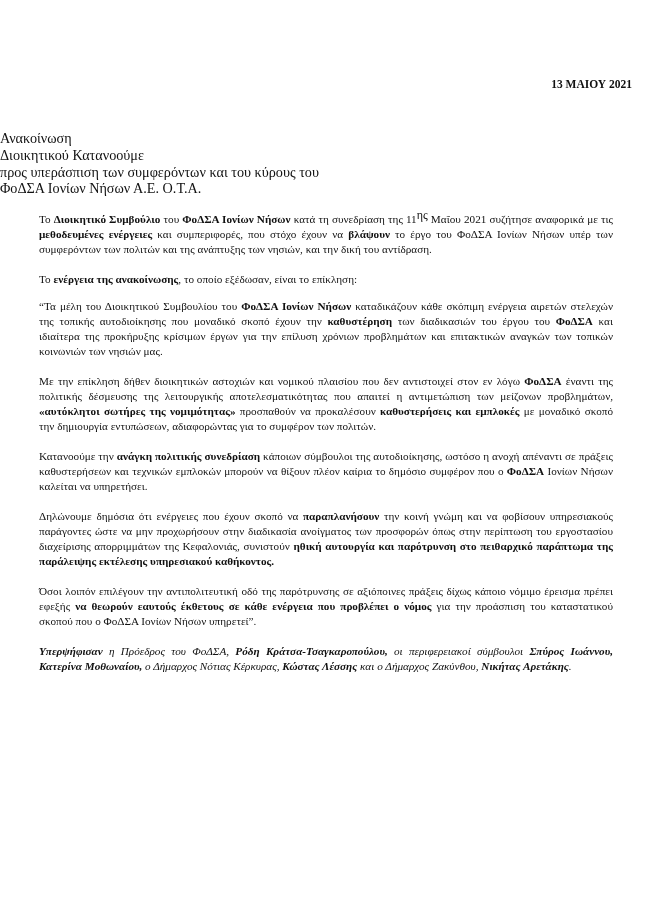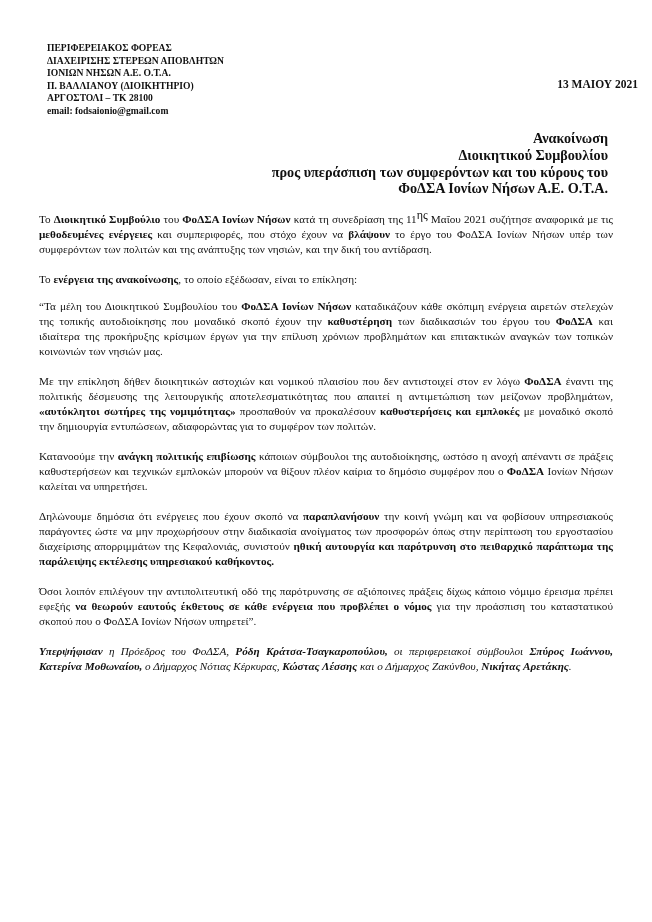"ΠΕΡΙΦΕΡΕΙΑΚΟΣ ΦΟΡΕΑΣ" div.sender { html: <div> <div>ΠΕΡΙΦΕΡΕΙΑΚΟΣ ΦΟΡΕΑΣ</div> <div>ΔΙΑΧΕΙΡΙΣΗΣ ΣΤΕΡΕΩΝ ΑΠΟΒΛΗΤΩΝ</div> <div>ΙΟΝΙΩΝ ΝΗΣΩΝ Α.Ε. Ο.Τ.Α.</div> <div>Π. ΒΑΛΛΙΑΝΟΥ (ΔΙΟΙΚΗΤΗΡΙΟ)</div> <div>ΑΡΓΟΣΤΟΛΙ – ΤΚ 28100</div> <div>email: fodsaionio@gmail.com</div> </div> -> none }
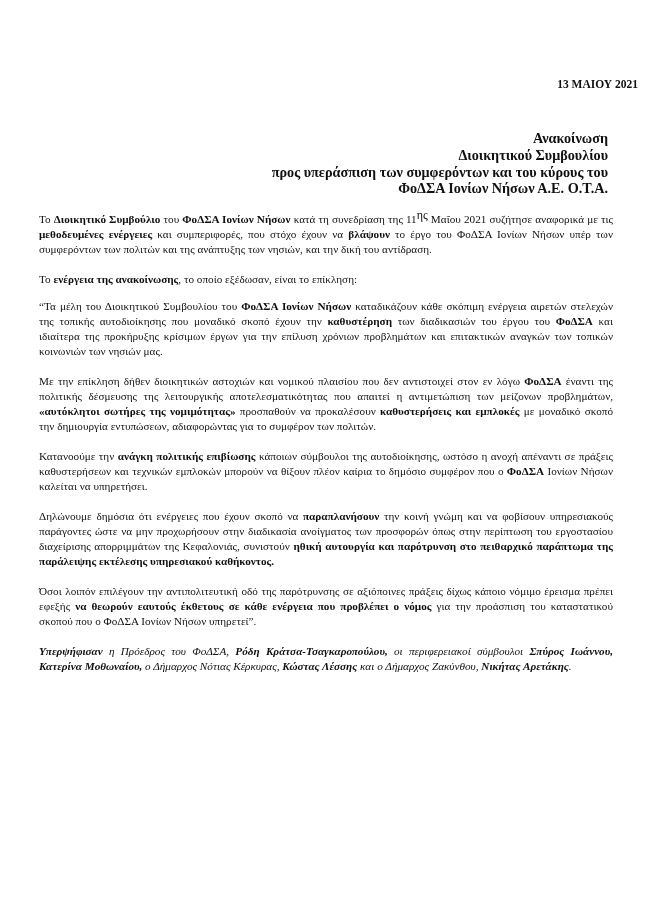"13 ΜΑΙΟΥ 2021" .date { right: 14px -> 20px }
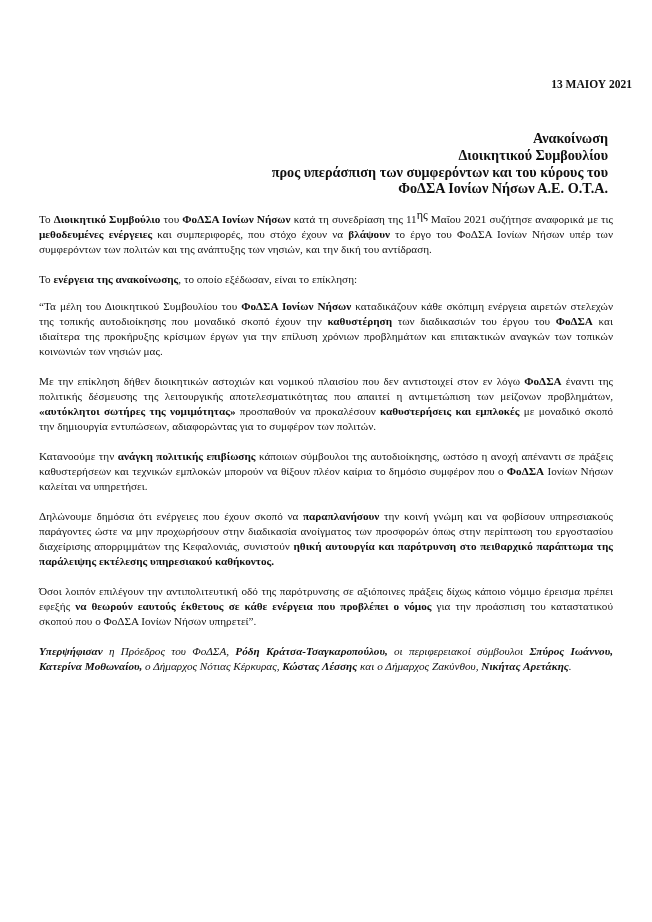"Ανακοίνωση" .title { font-weight: bold -> normal; text-align: right -> left }
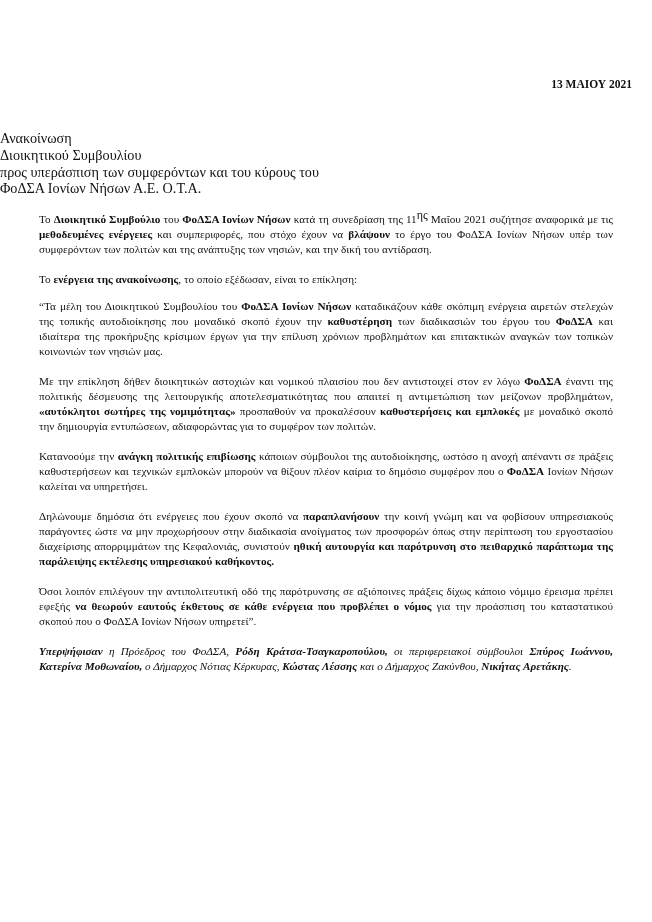"Διοικητικού Συμβουλίου" div { text: Συμβουλίου -> Κατανοούμε }
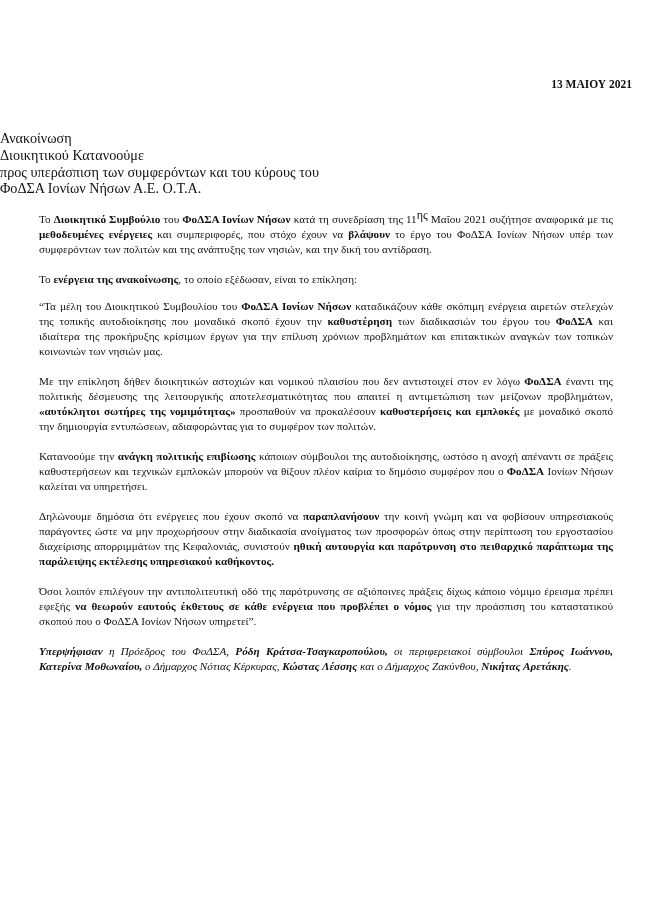"ανάγκη πολιτικής επιβίωσης" b { text: επιβίωσης -> συνεδρίαση }
